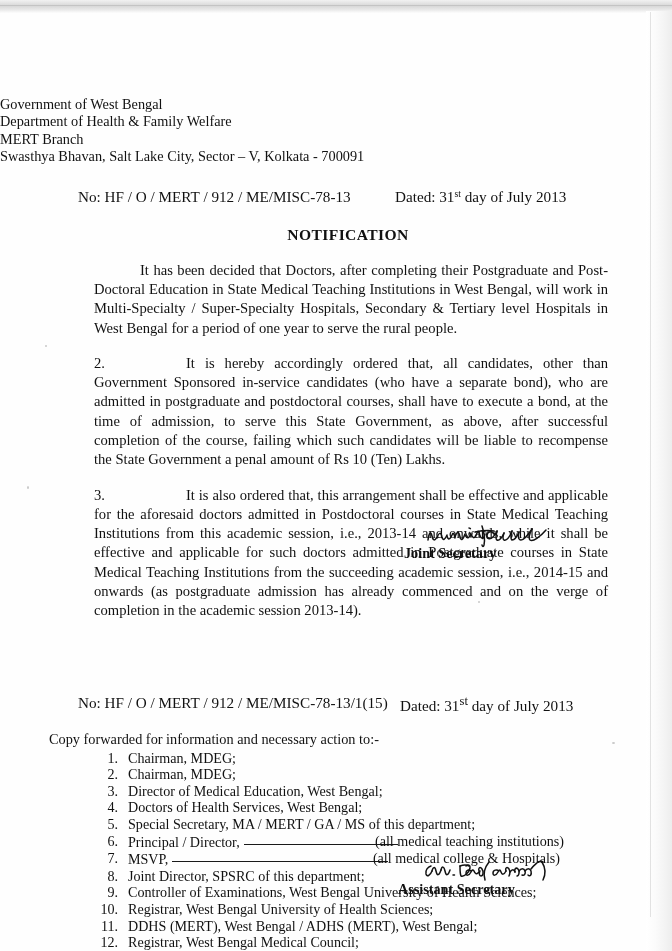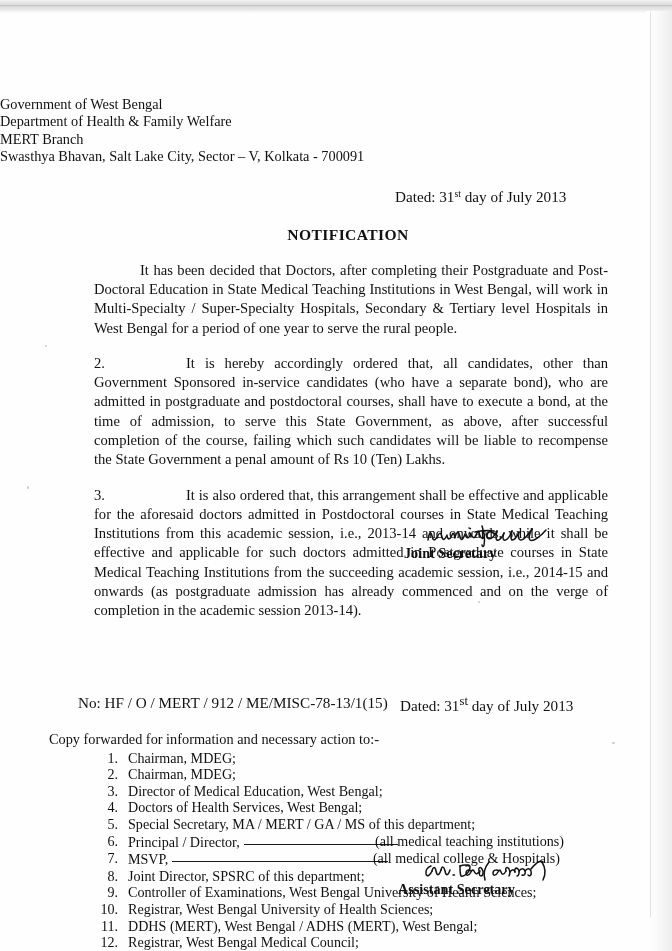"No: HF / O / MERT / 912 / ME/MISC-78-13" span.ref-no { html: none -> <span>No: HF / O / MERT / 912 / ME/MISC-78-13</span> }
